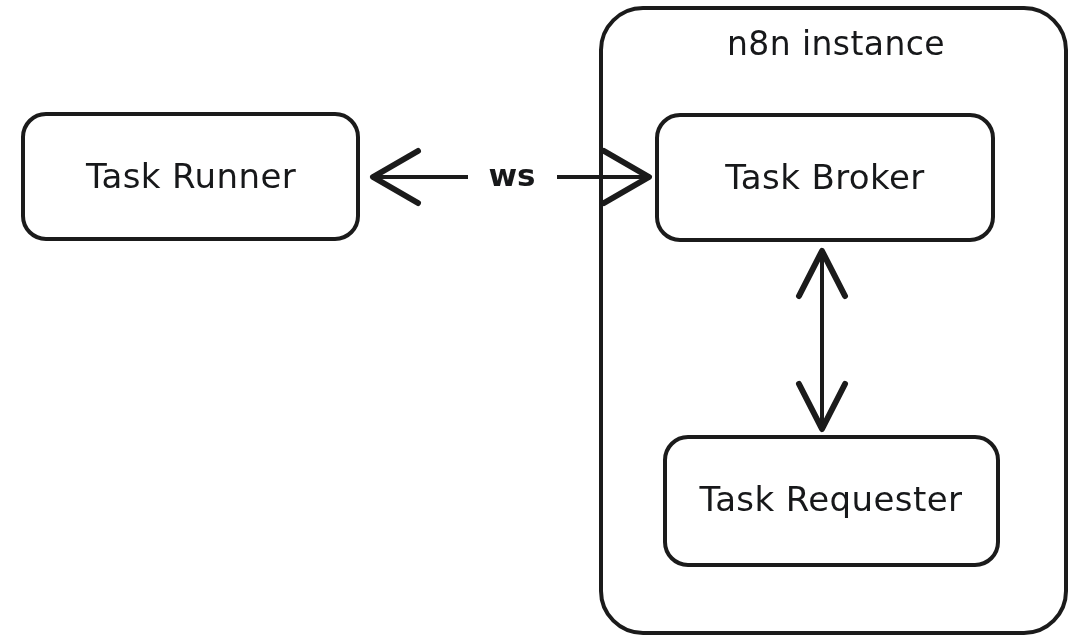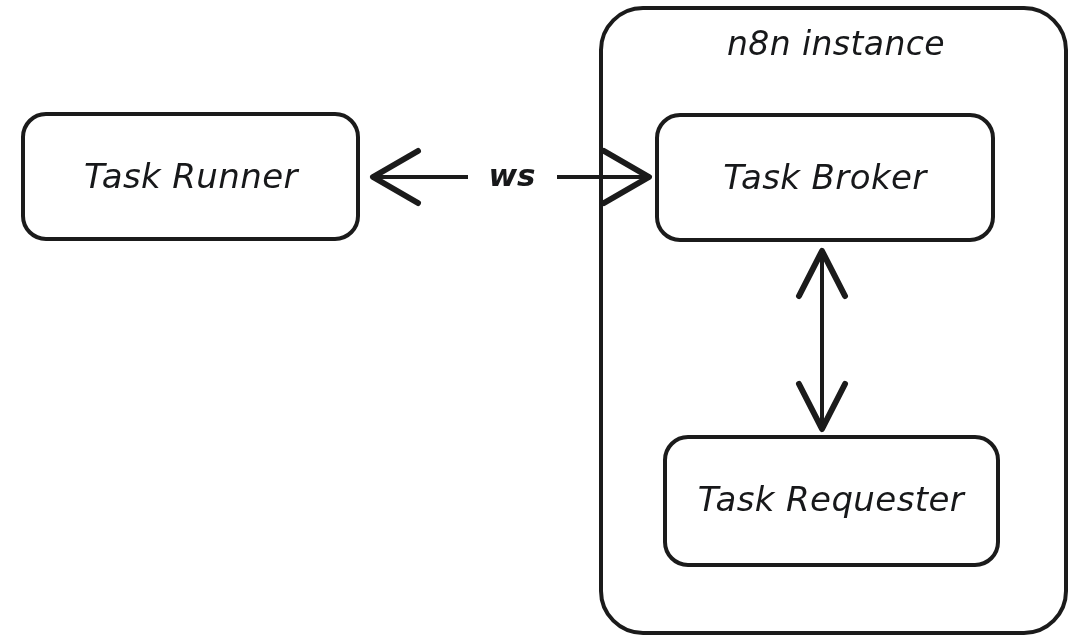"n8n instance" #diagram-root { font-style: italic -> none }
